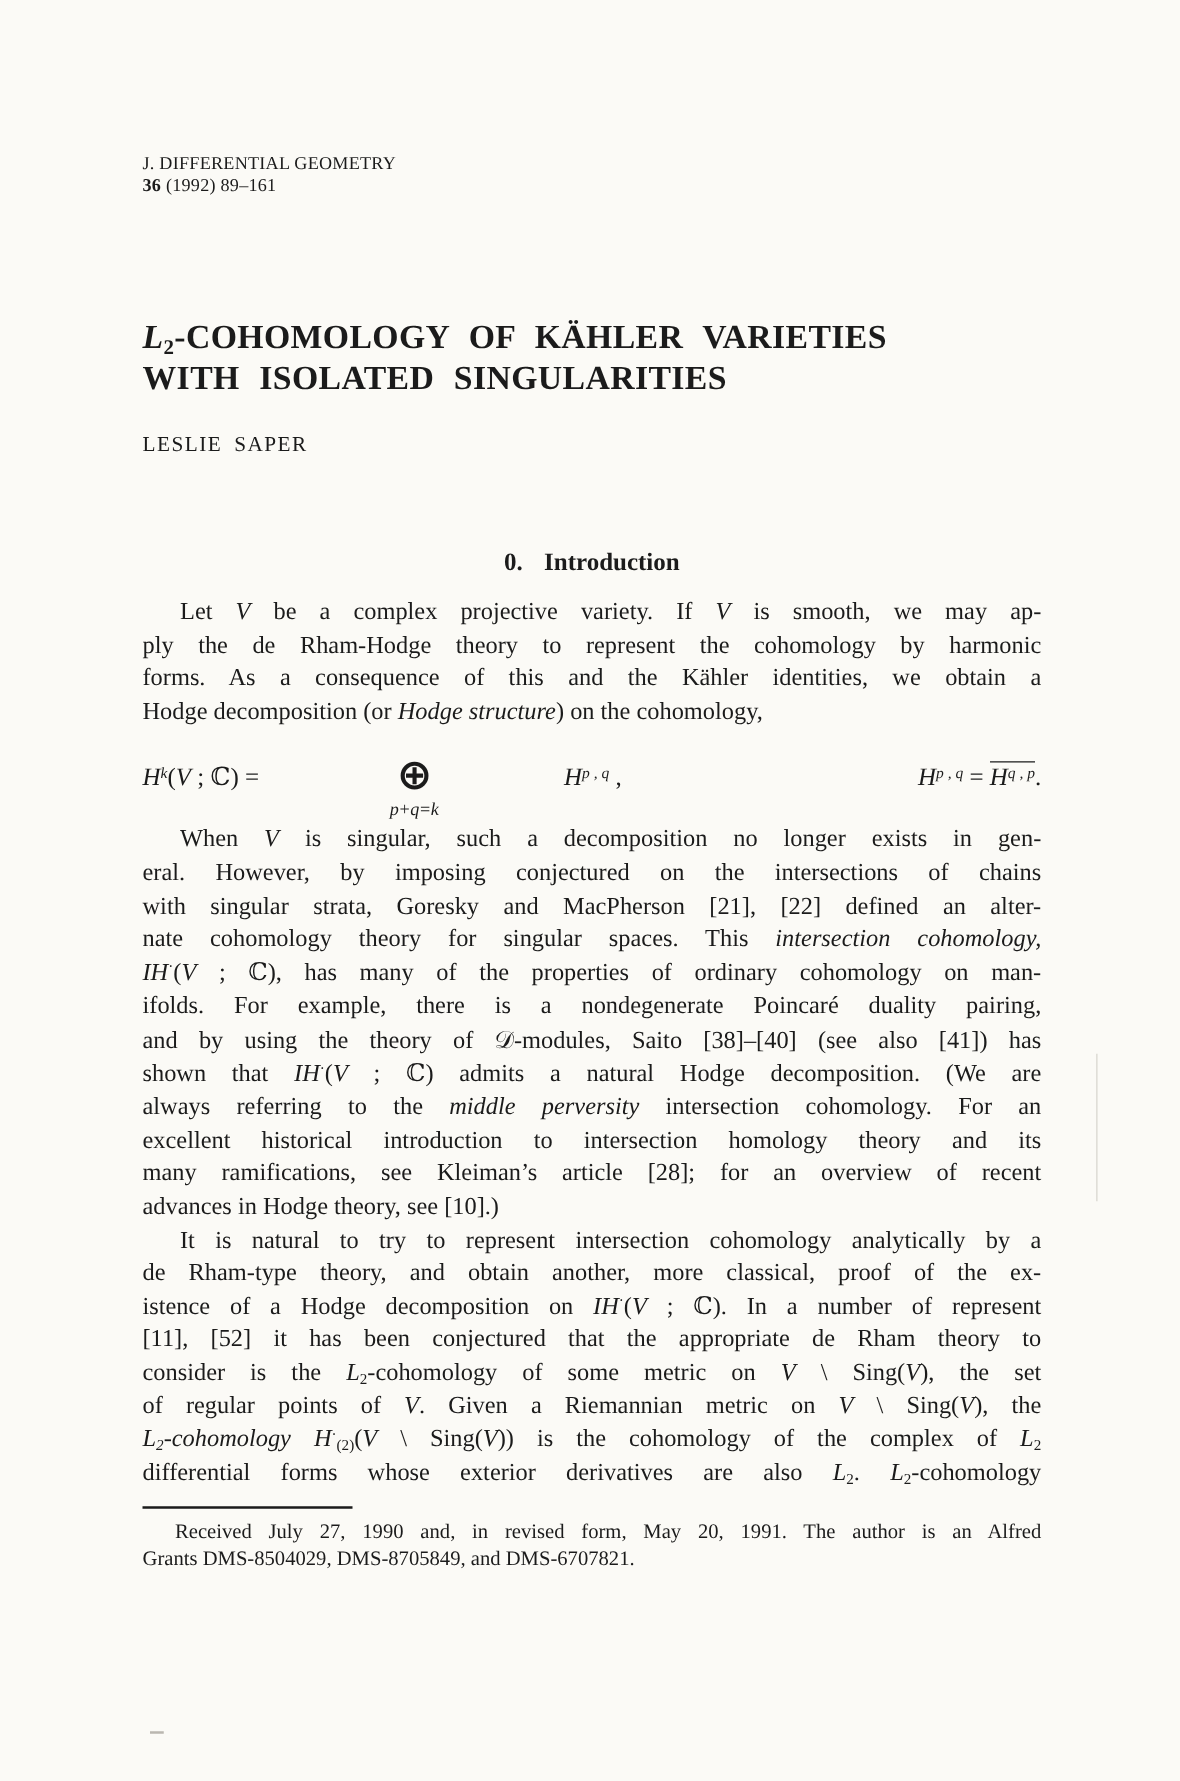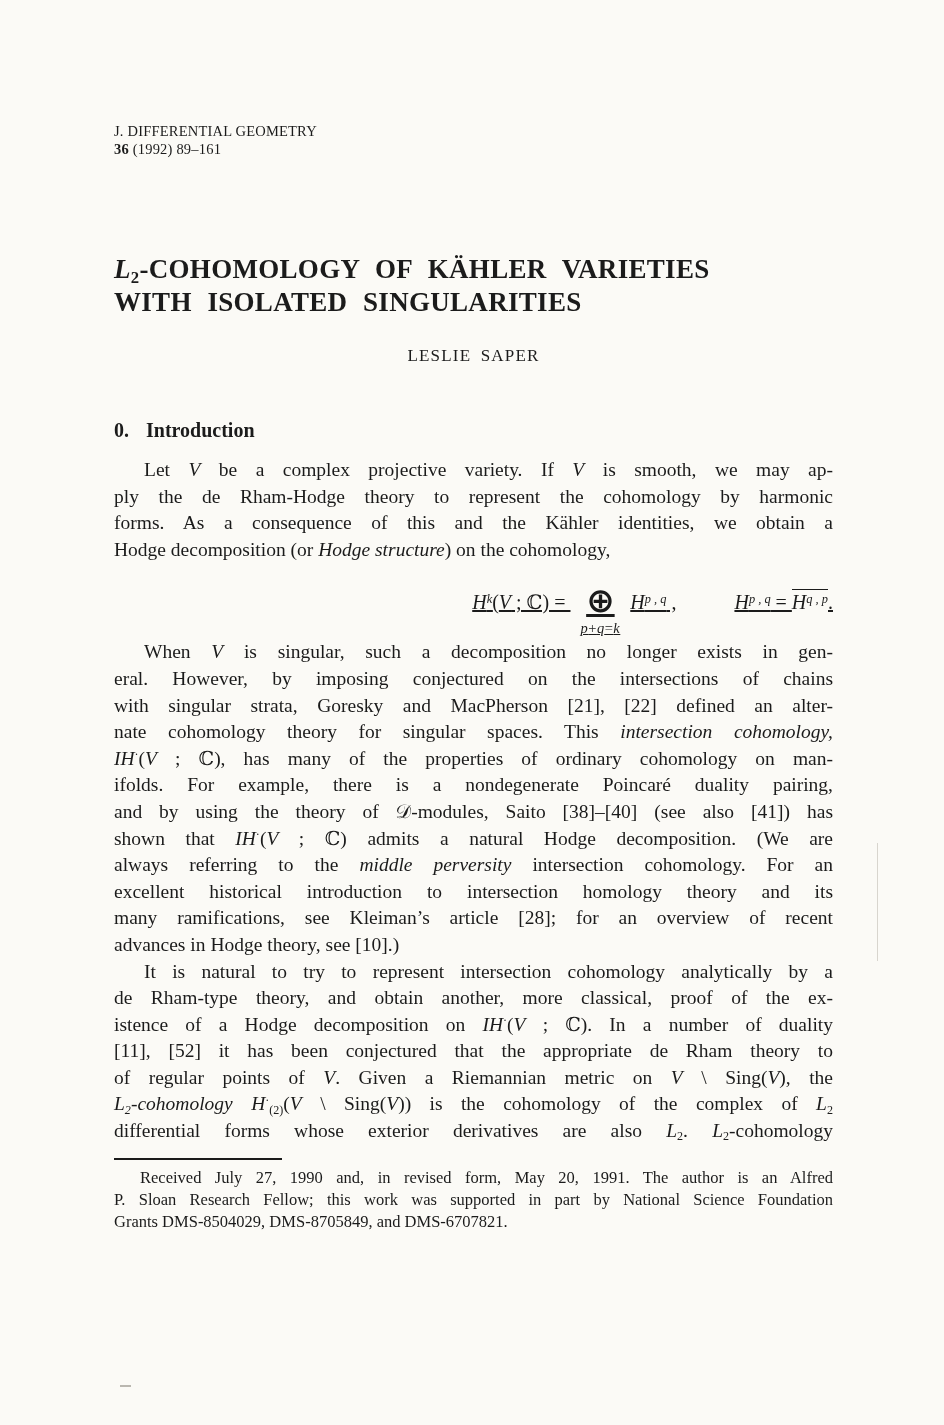"LESLIE SAPER" .author { text-align: center -> left }
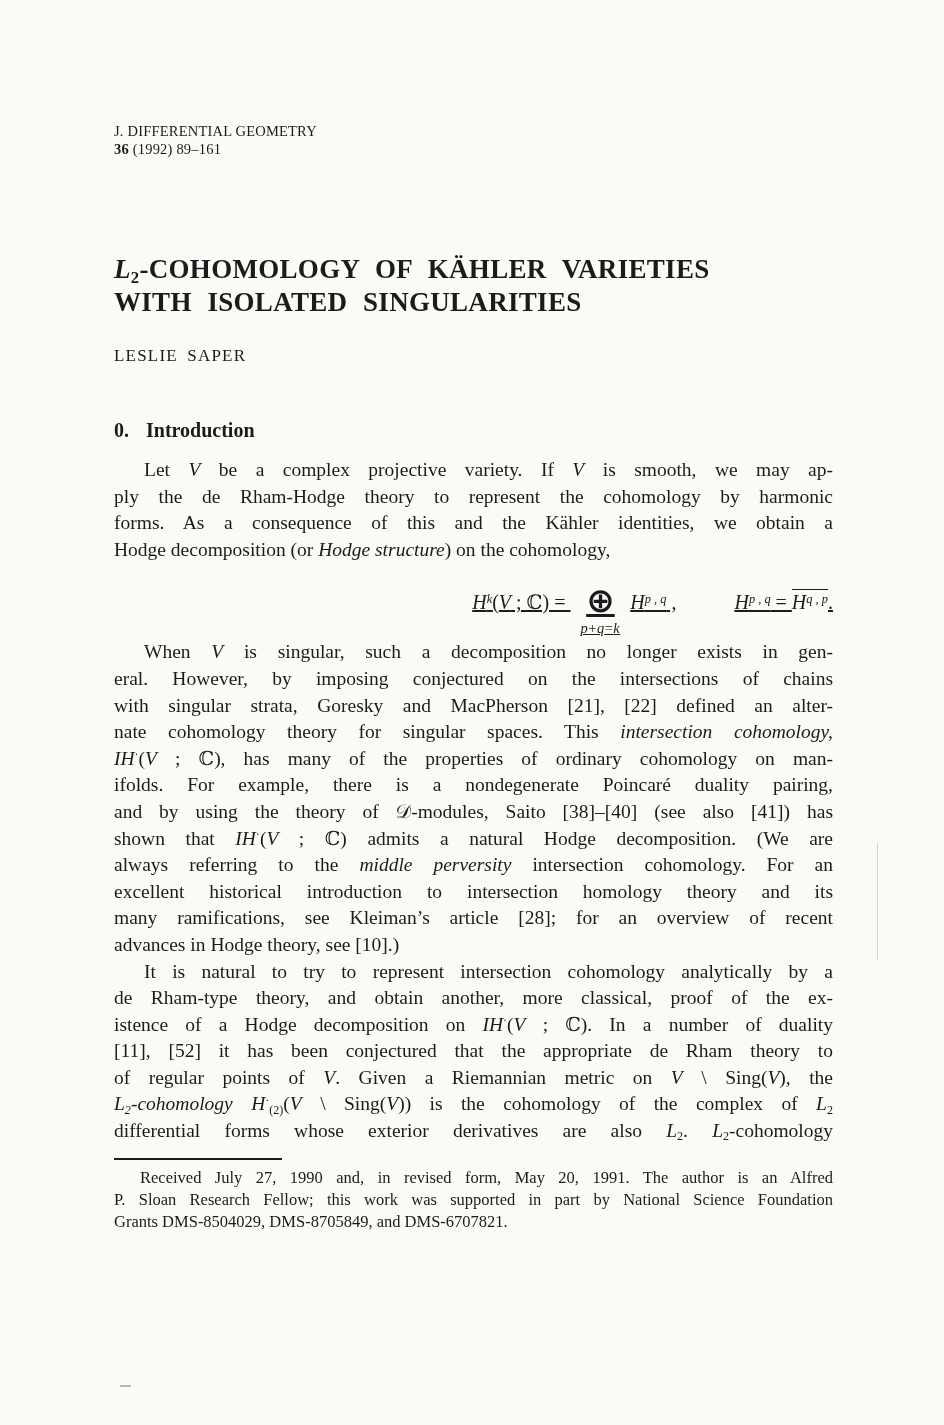"0. Introduction" .sechead { margin-top: 53px -> 73px; text-align: left -> center }
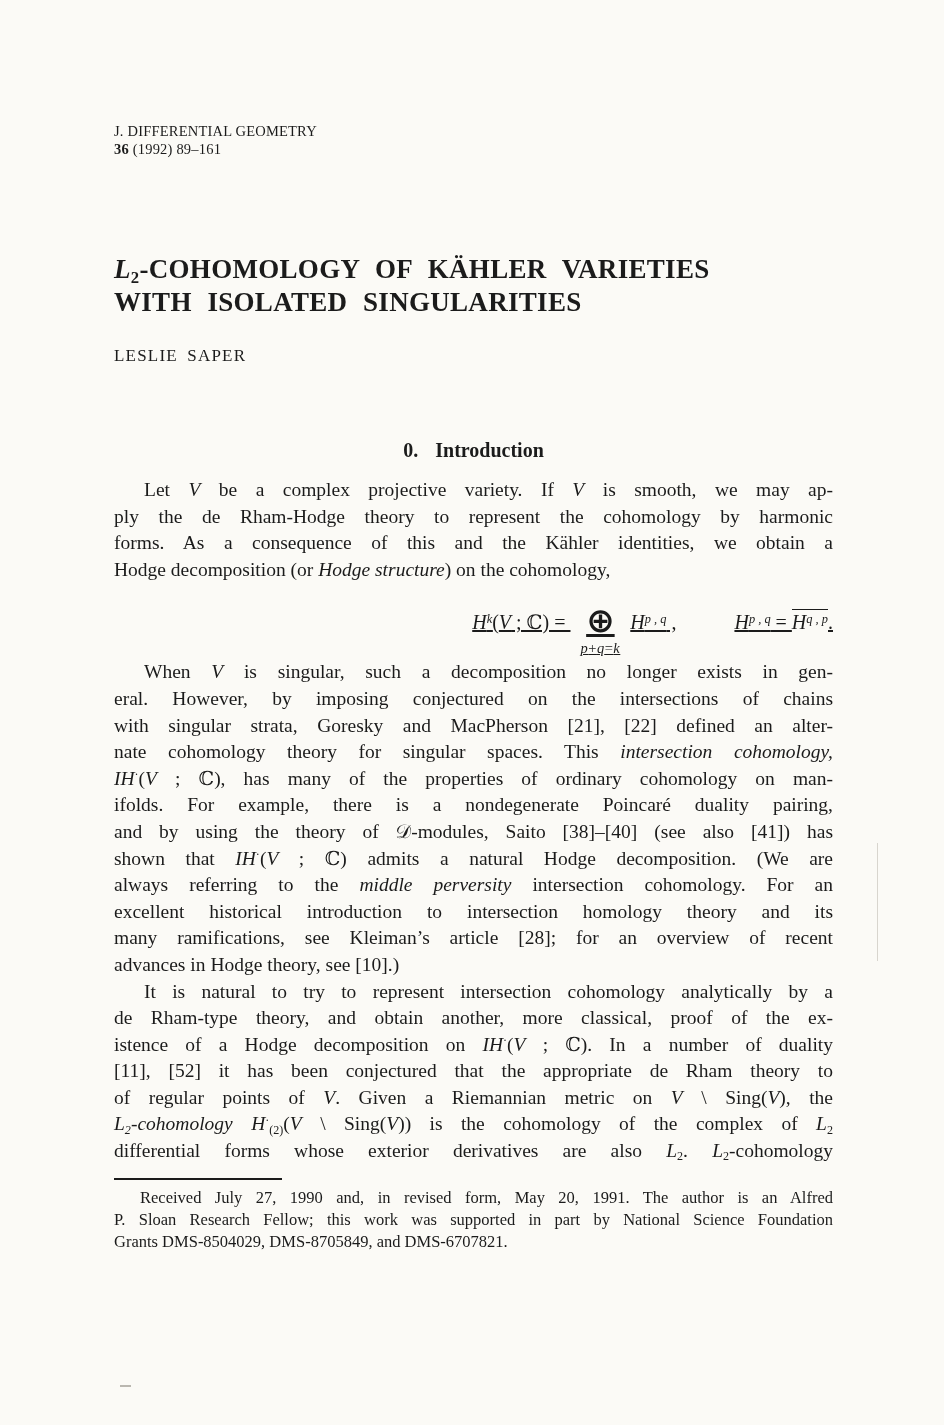"Hk(V ; ℂ) =" .equation { justify-content: flex-end -> space-between; text-decoration: underline -> none }
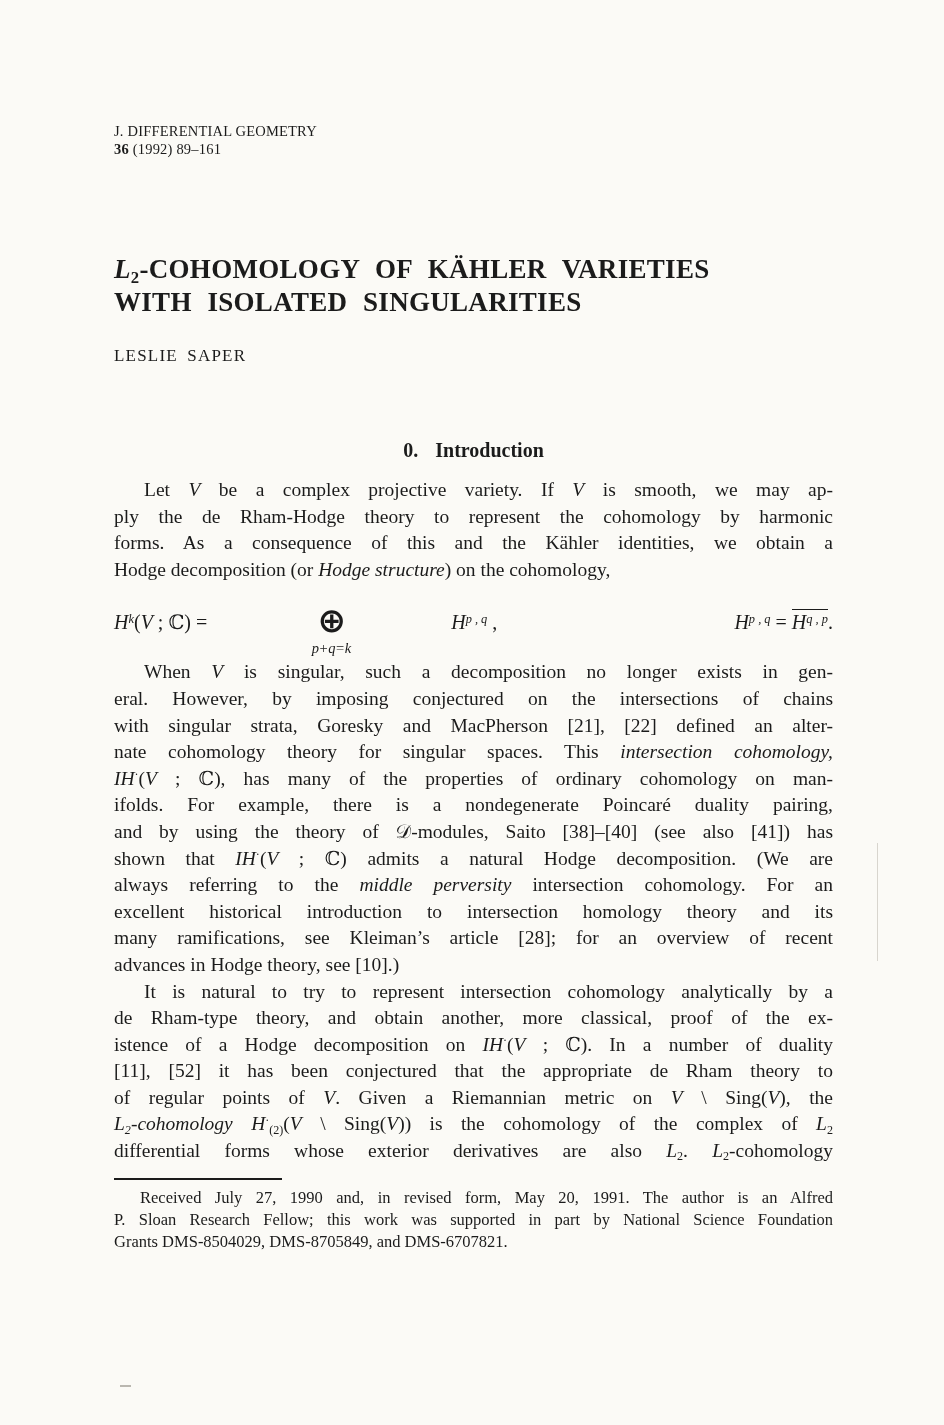"; ℂ). In a number" span { text: duality -> represent }
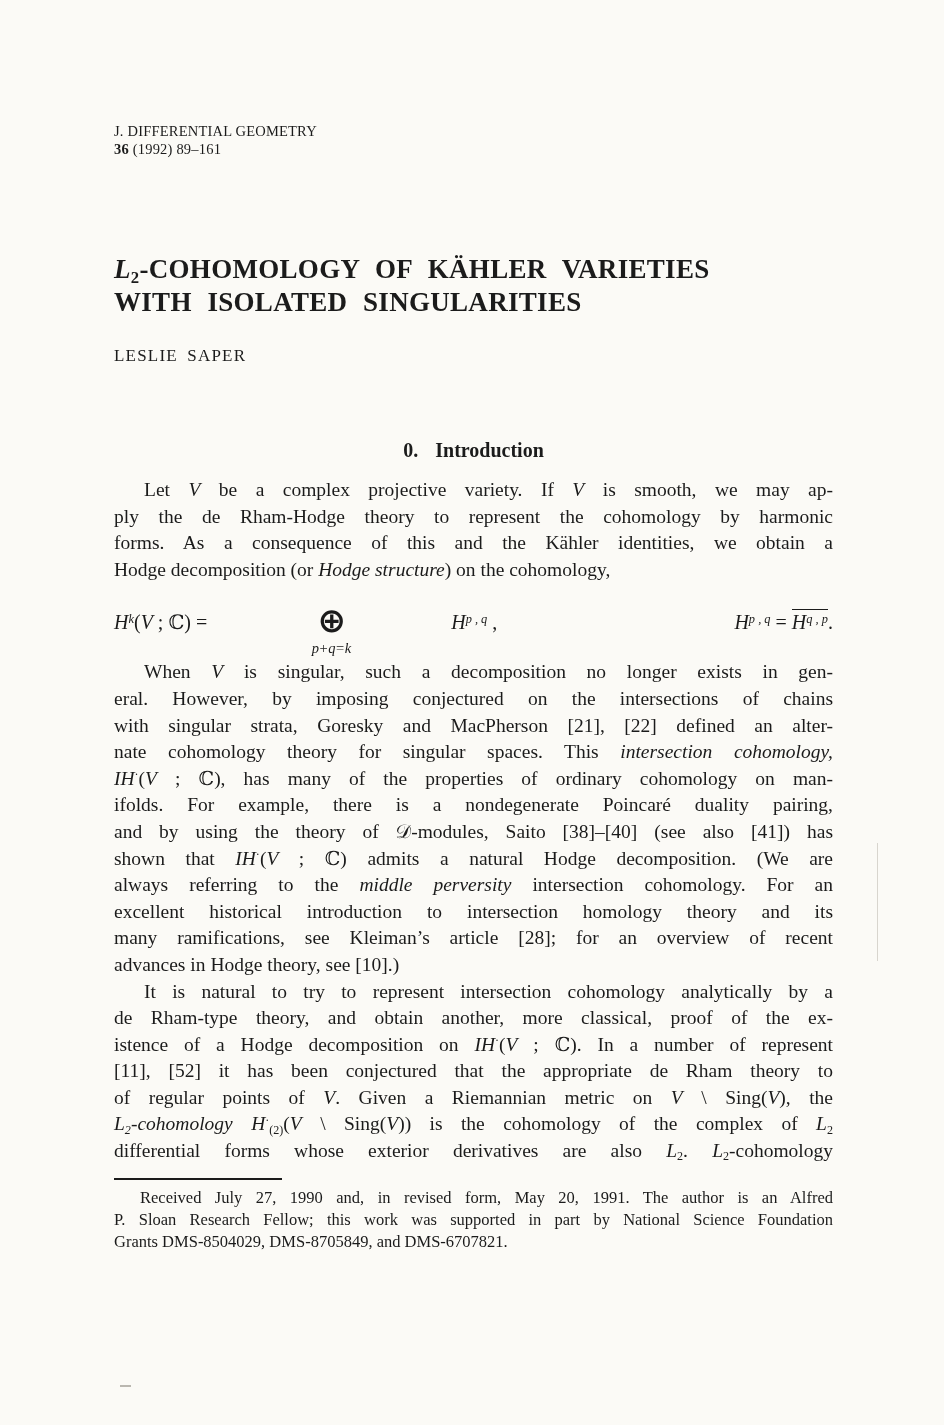"consider is the L2-cohomology of" div.line { html: none -> <div><span>consider is the </span><span>L</span><span>2</span><span>-cohomology of some metric on </span><span>V</span><span> \ Sing(</span><span>V</span><span>), the set</span></div> }
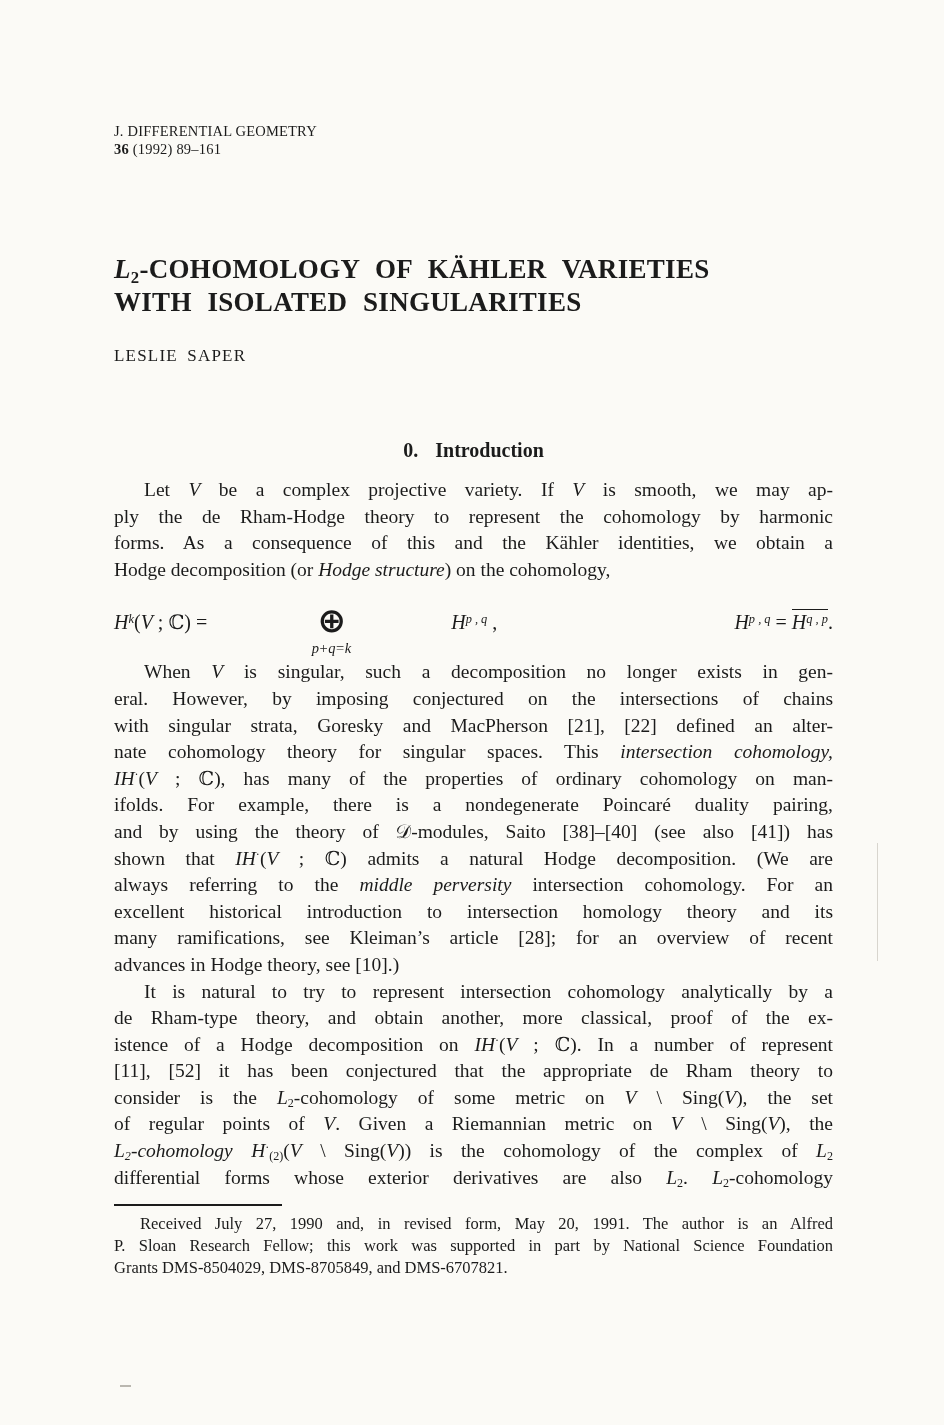"P. Sloan Research Fellow; this" div.line { html: <div><span>P. Sloan Research Fellow; this work was supported in part by National Science Foundation</span></div> -> none }
